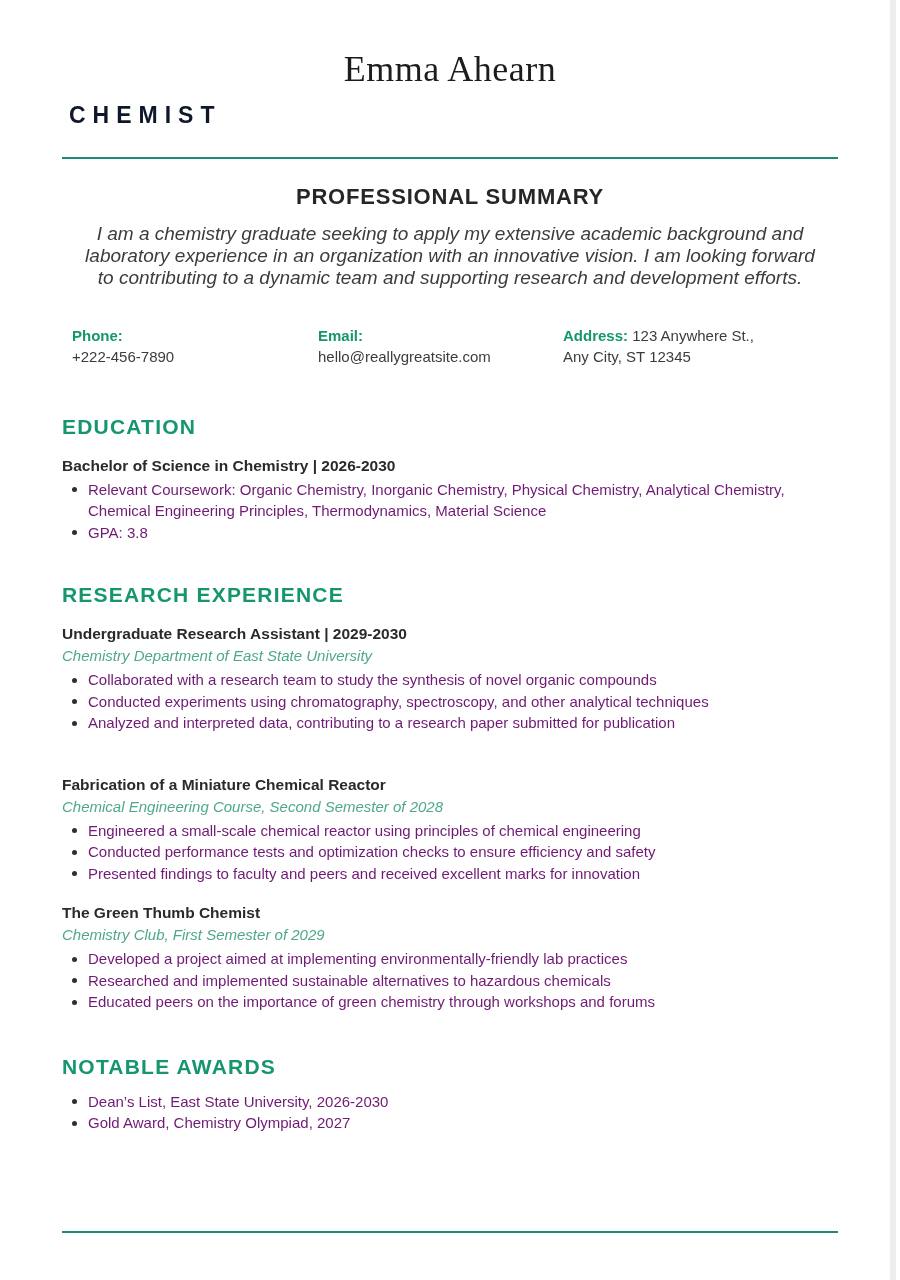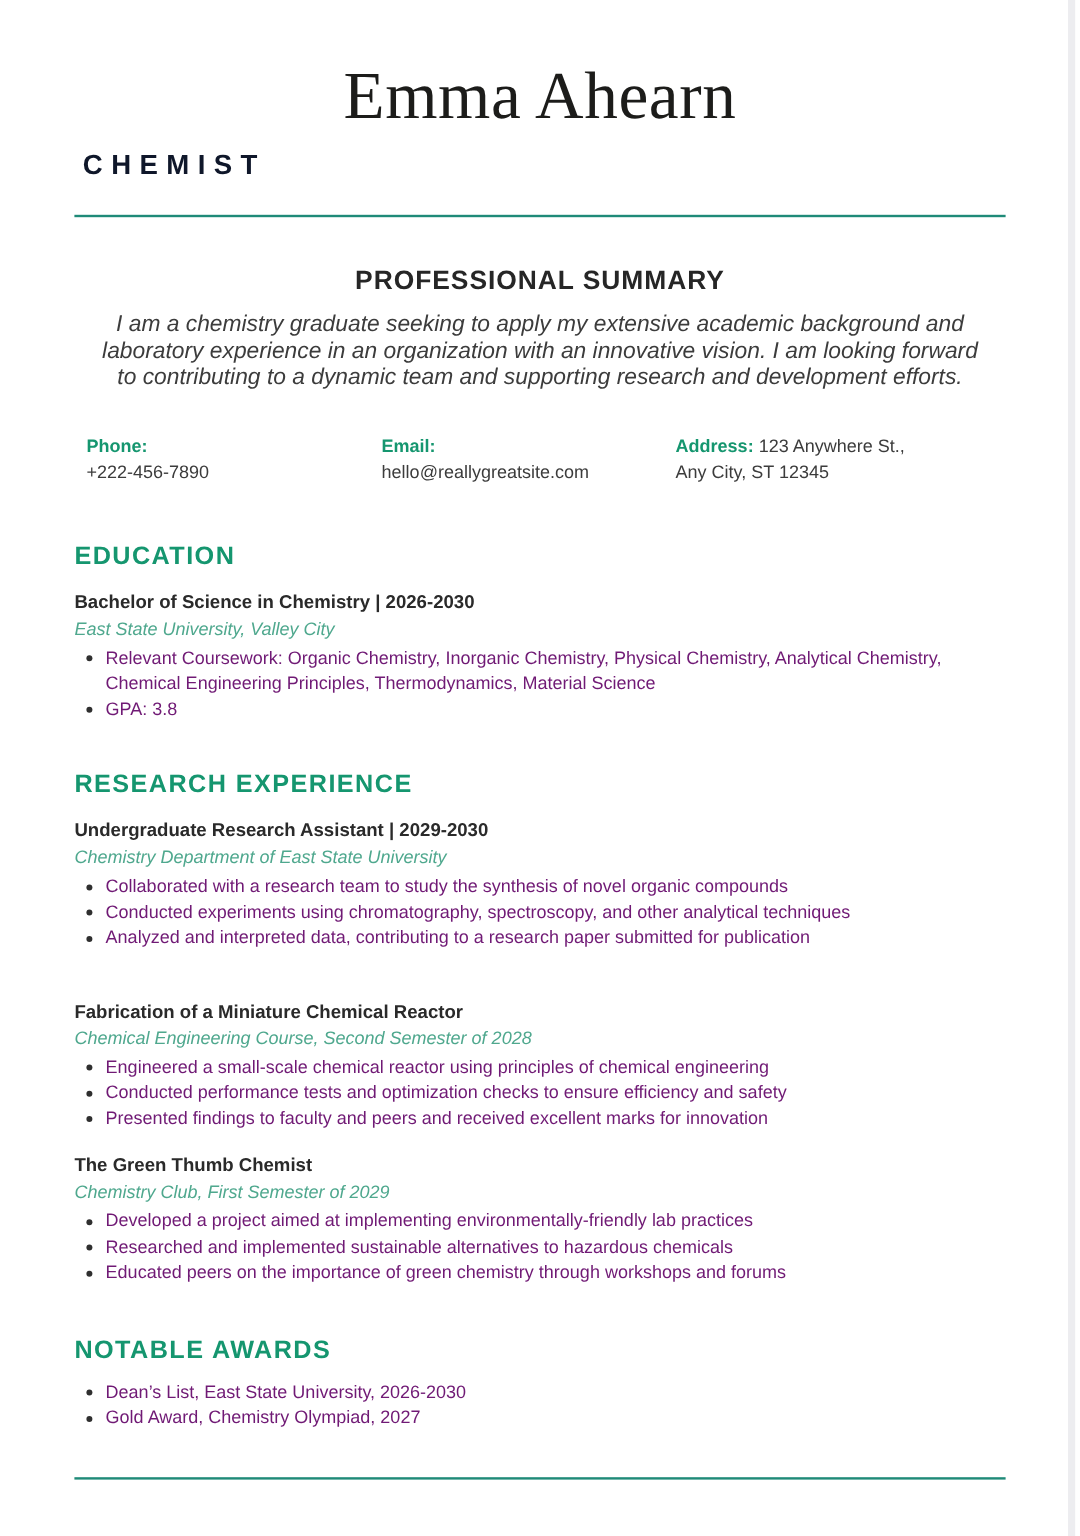"Emma Ahearn" .name { font-size: 56px -> 36px }
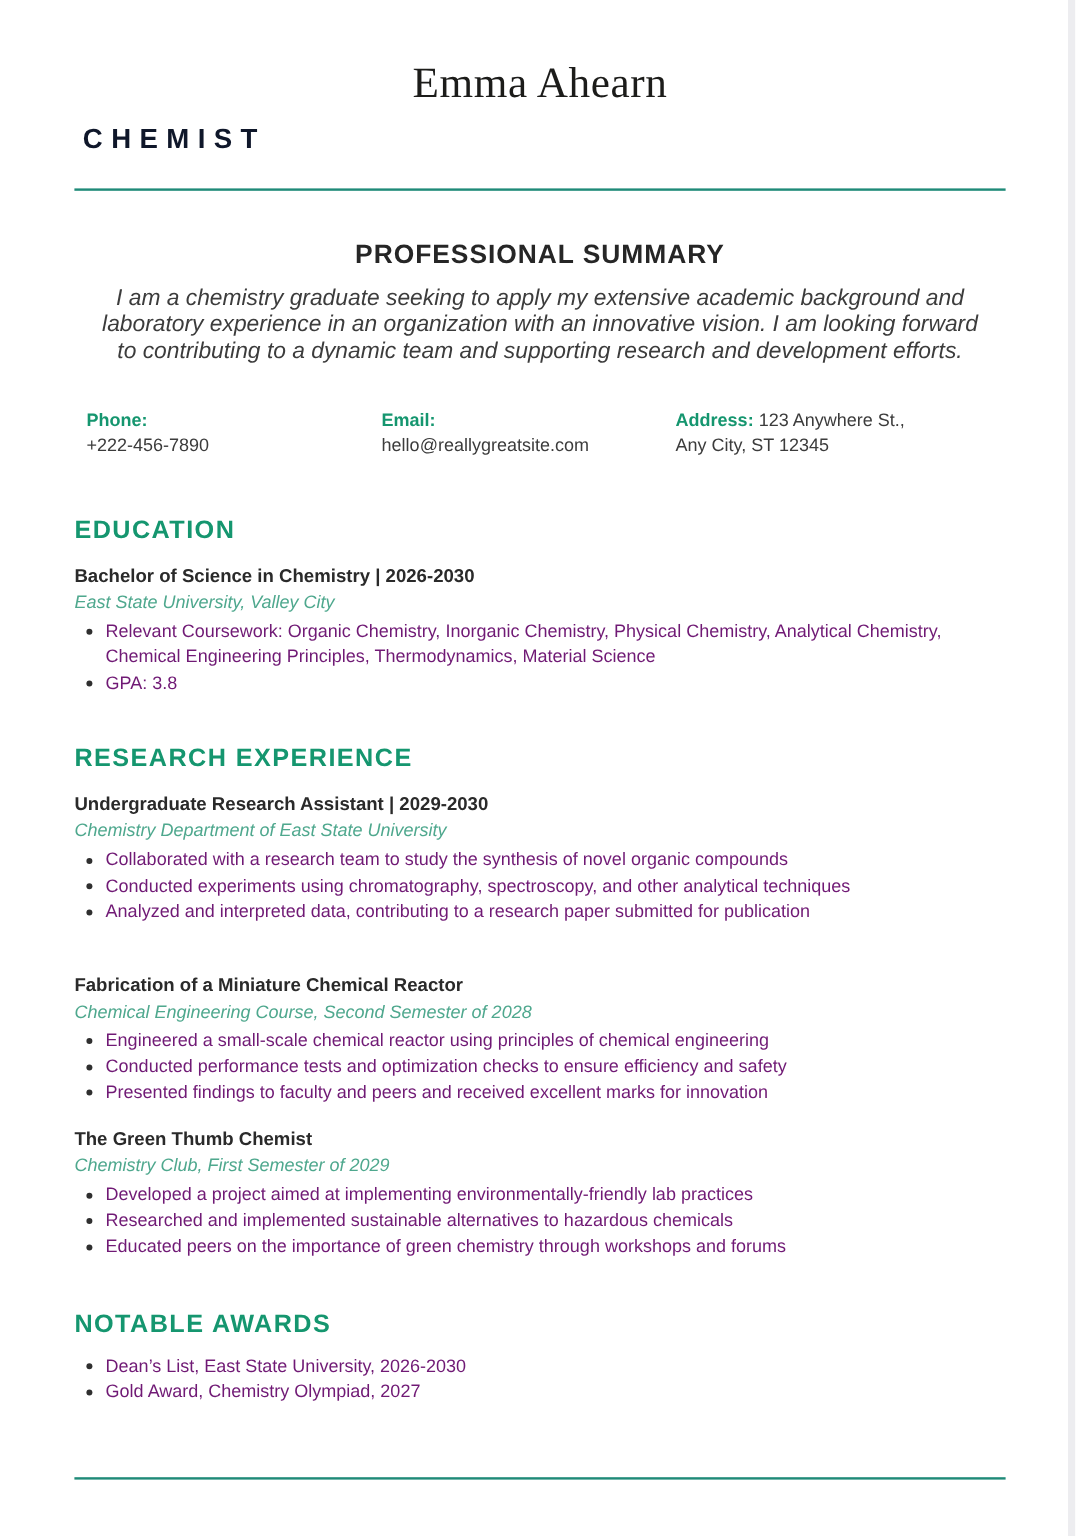"PROFESSIONAL SUMMARY" .summary-heading { margin-top: 40px -> 25px }
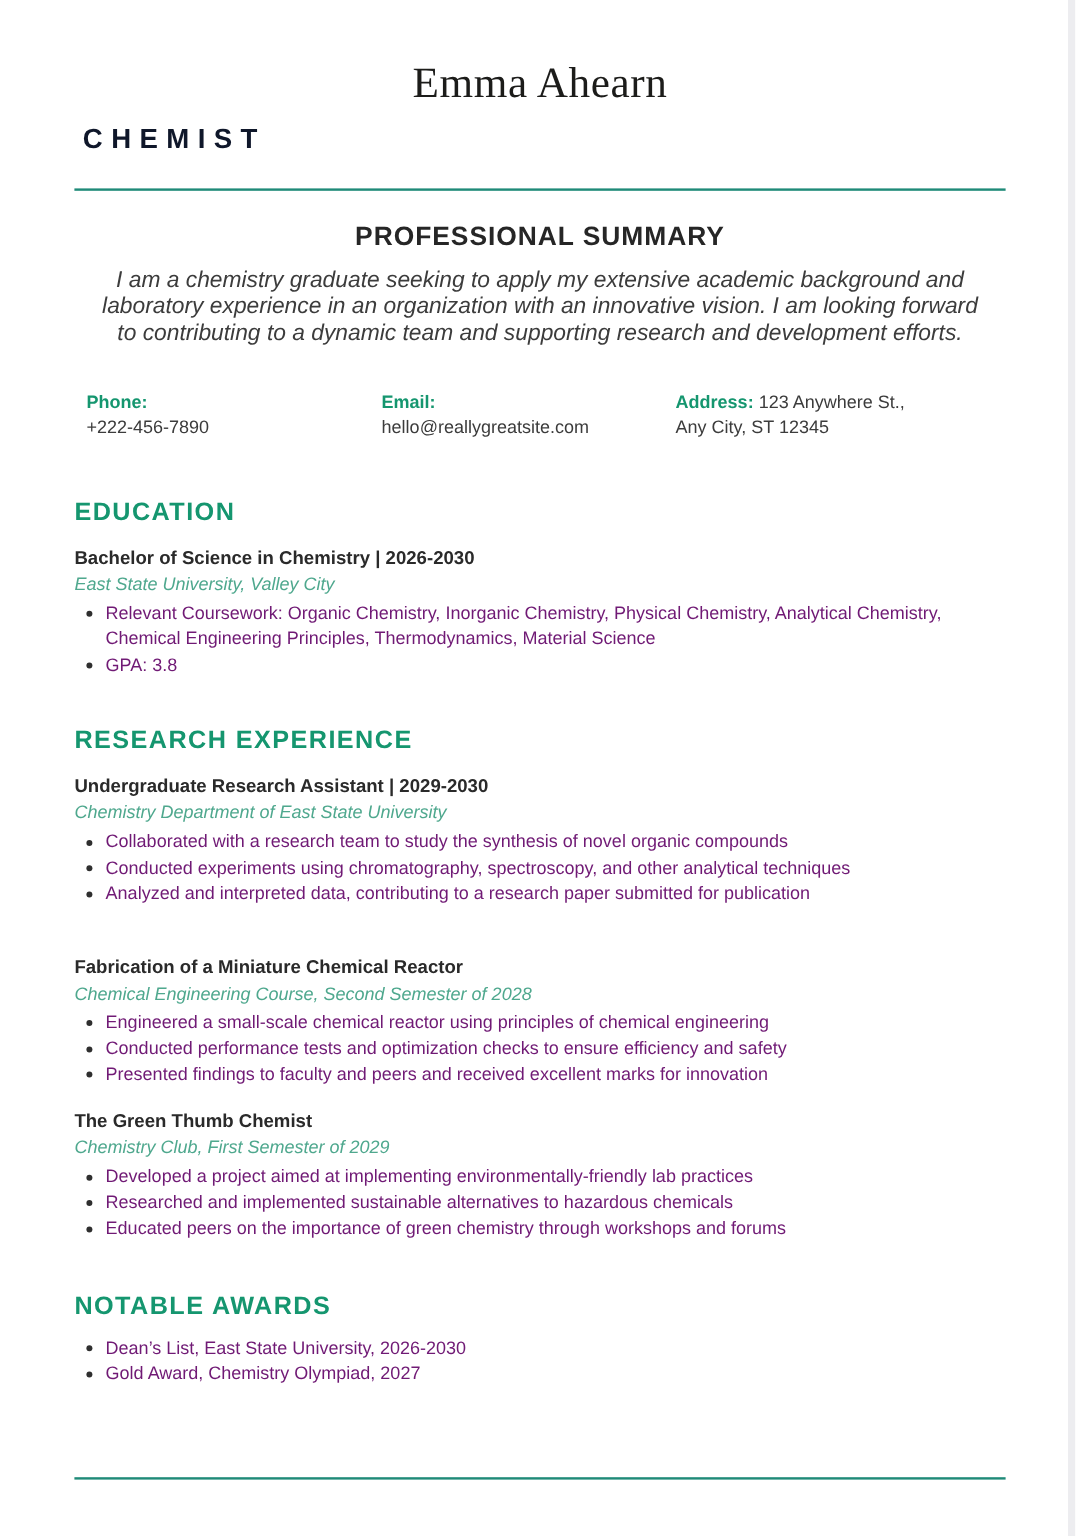"East State University, Valley City" div.entry-subtitle { html: <div>East State University, Valley City</div> -> none }
